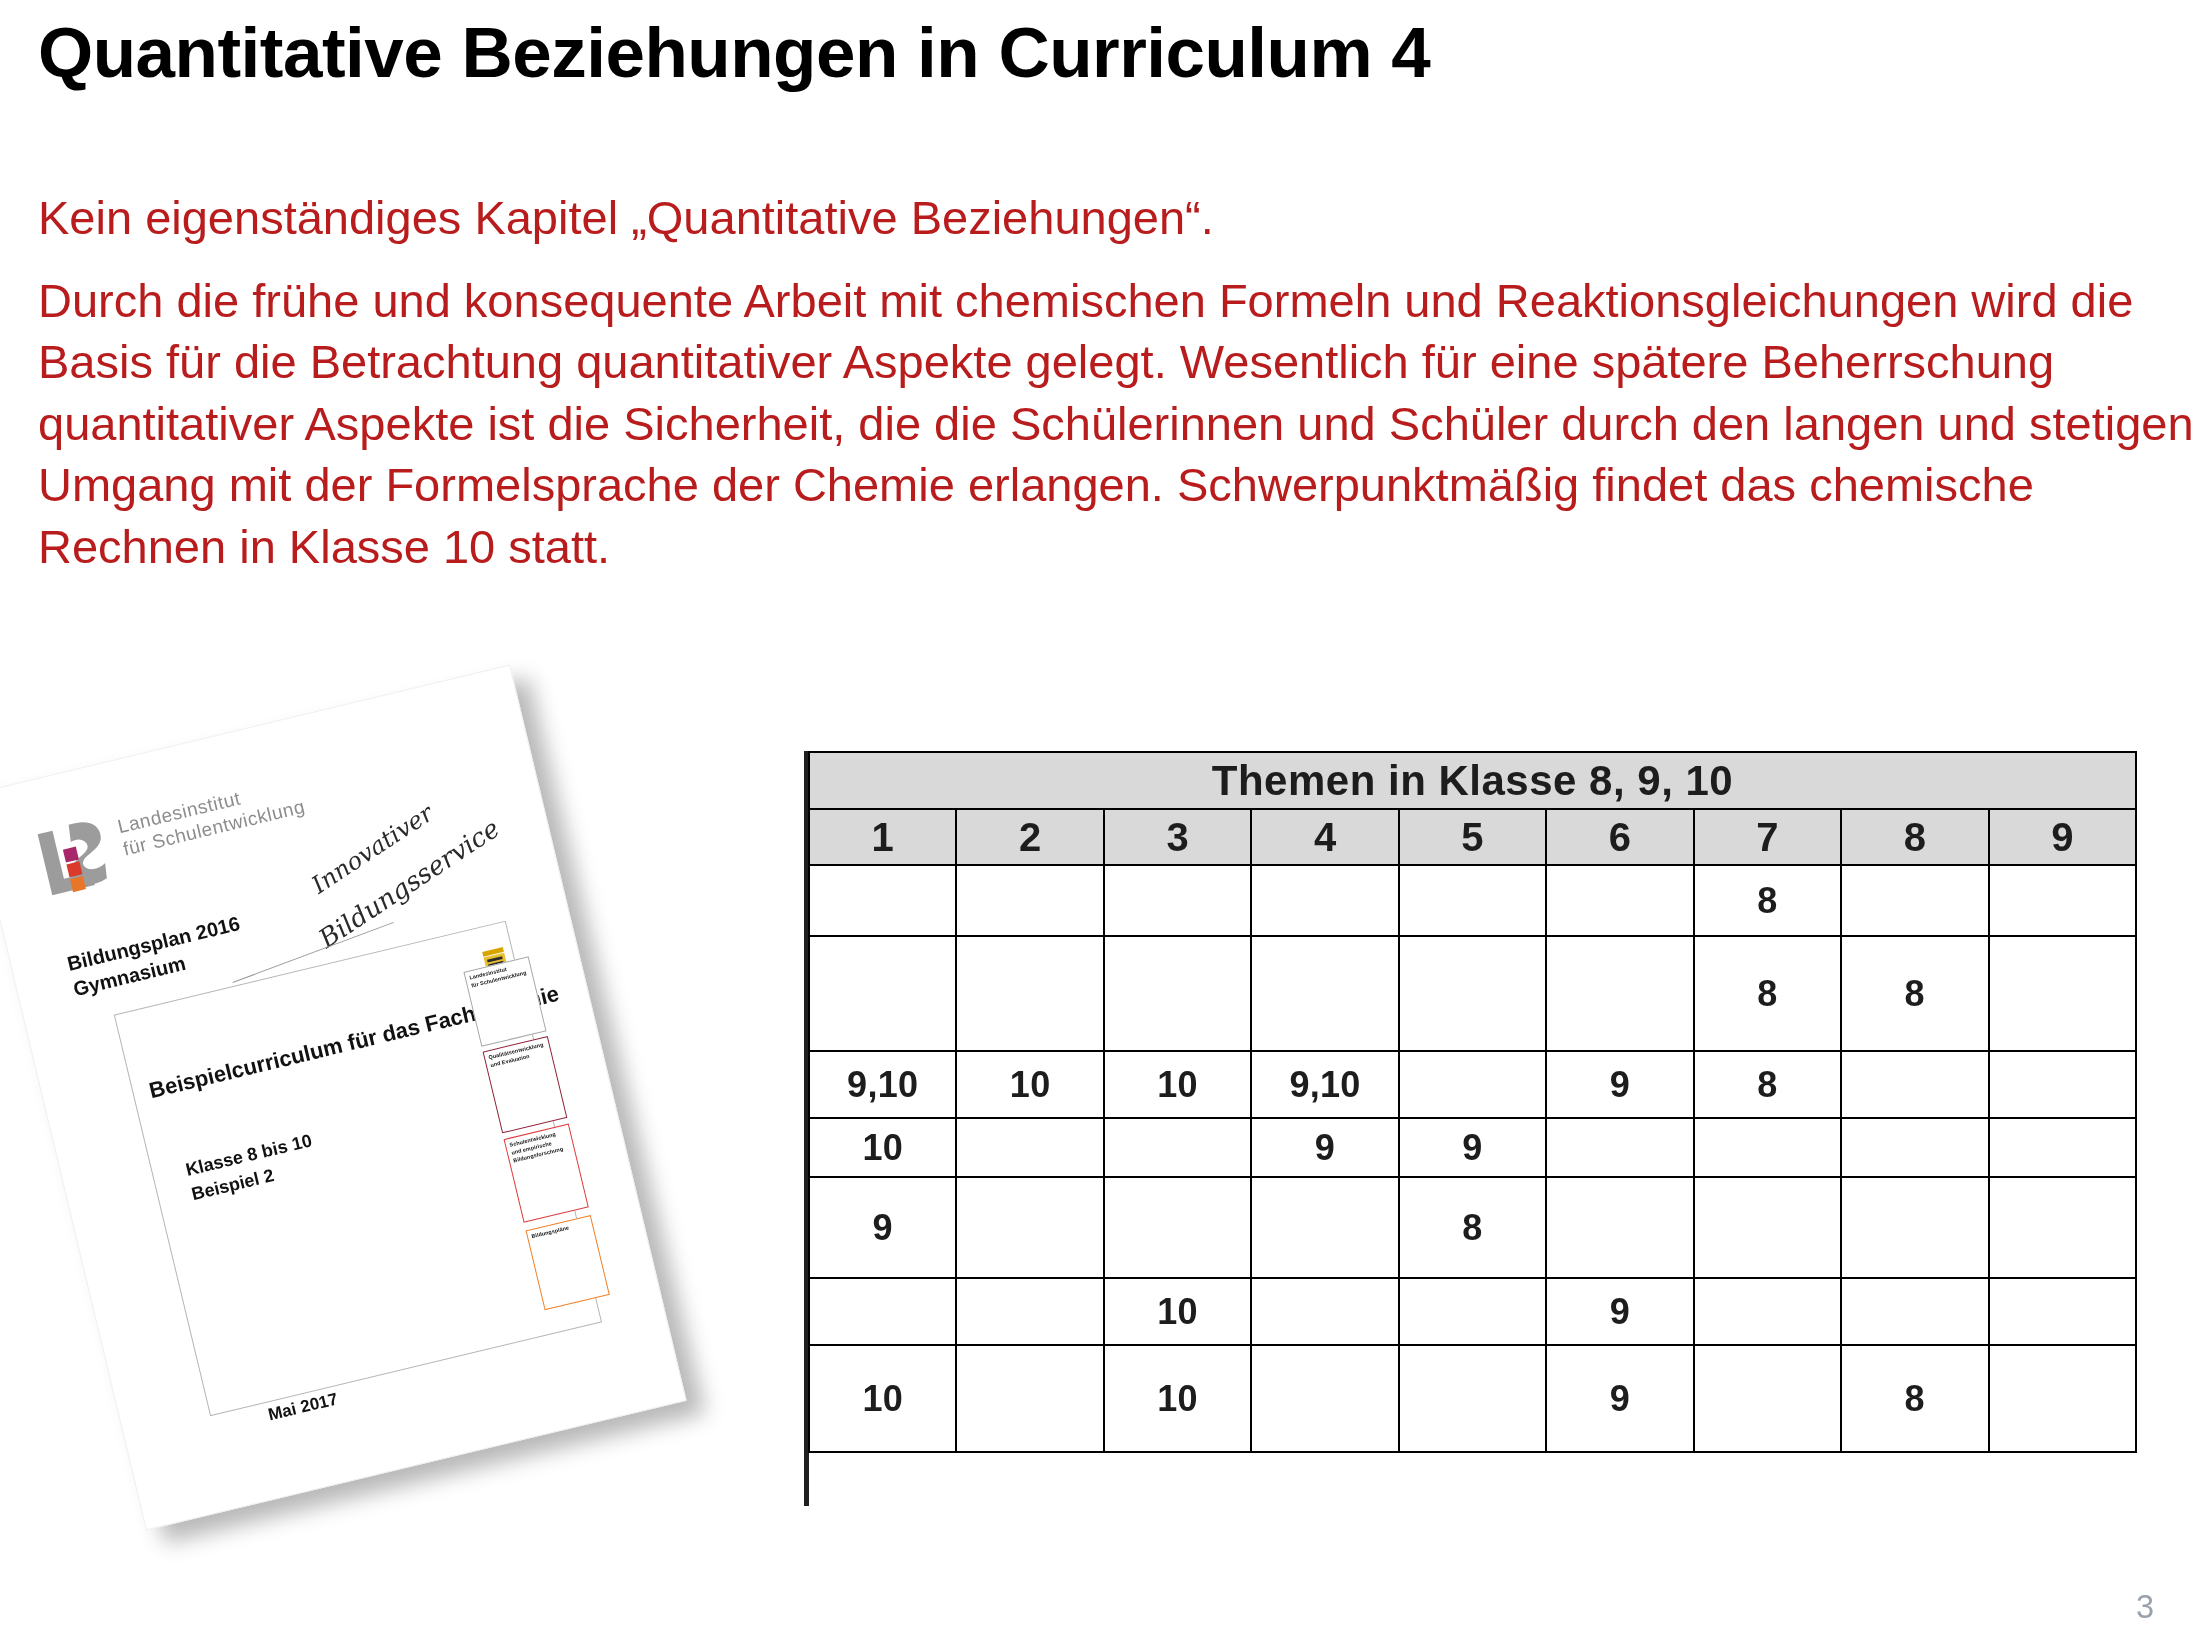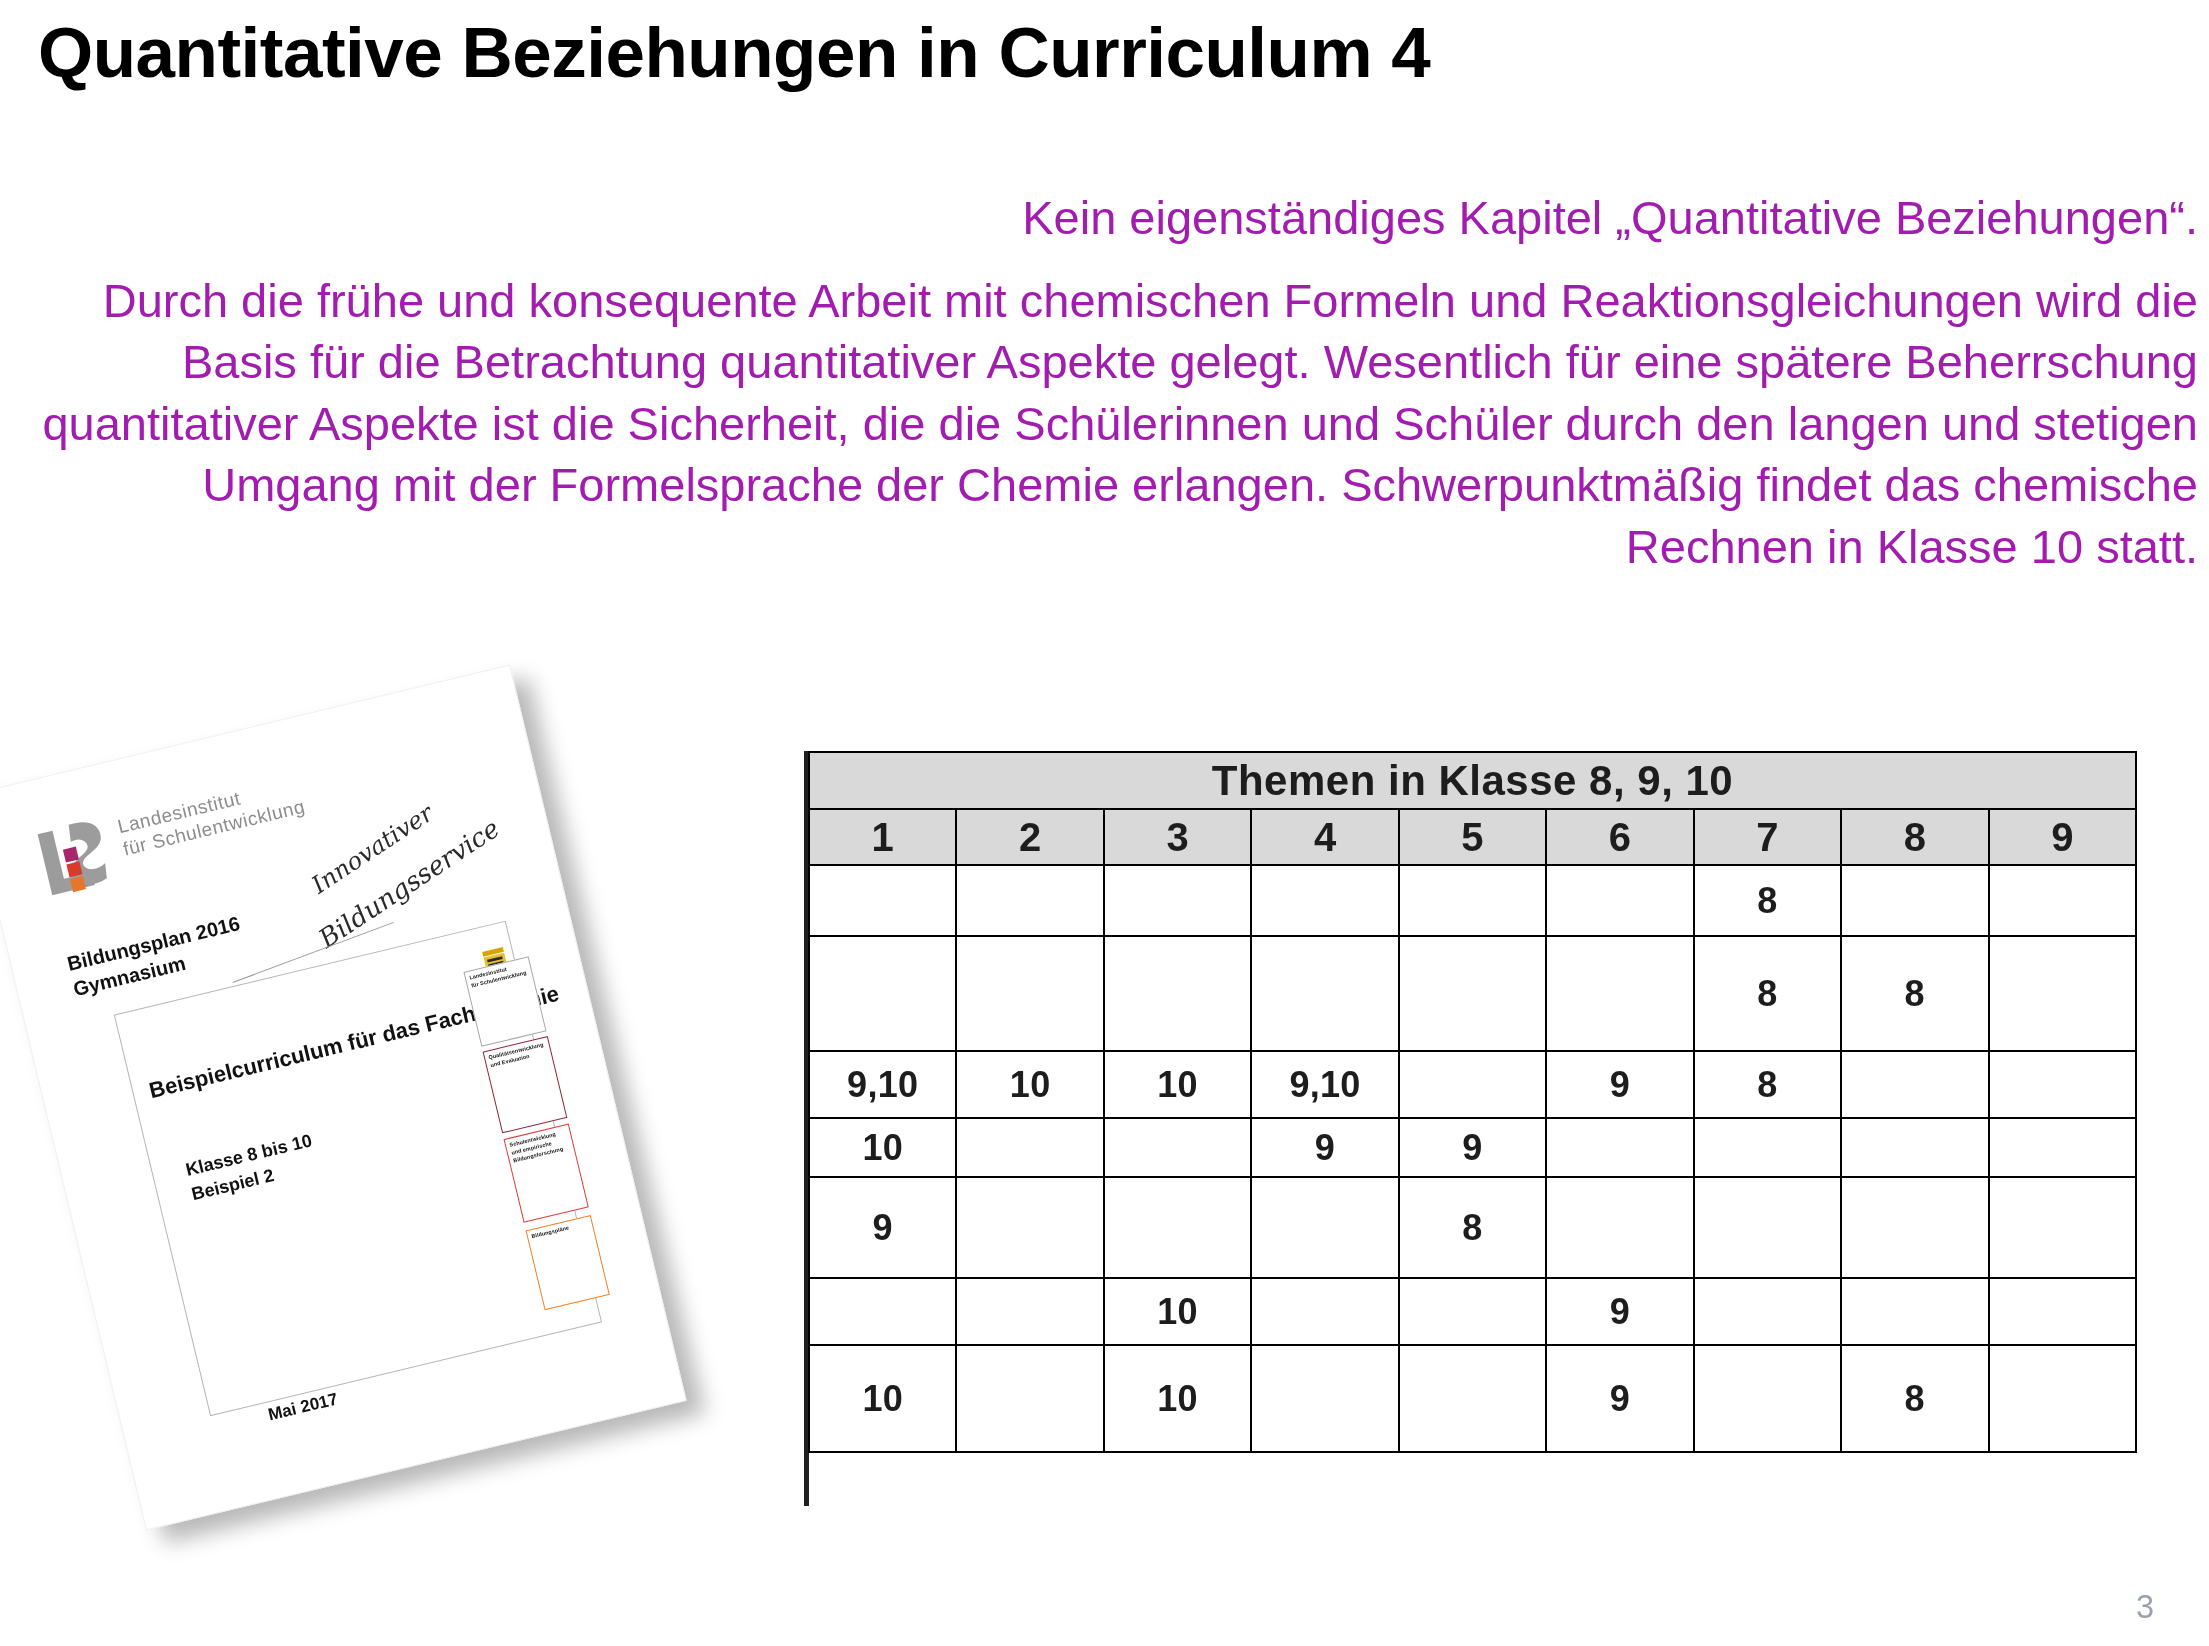"Kein eigenständiges Kapitel" #body-text { color: #a21caf -> #b91c1c; text-align: right -> none }
